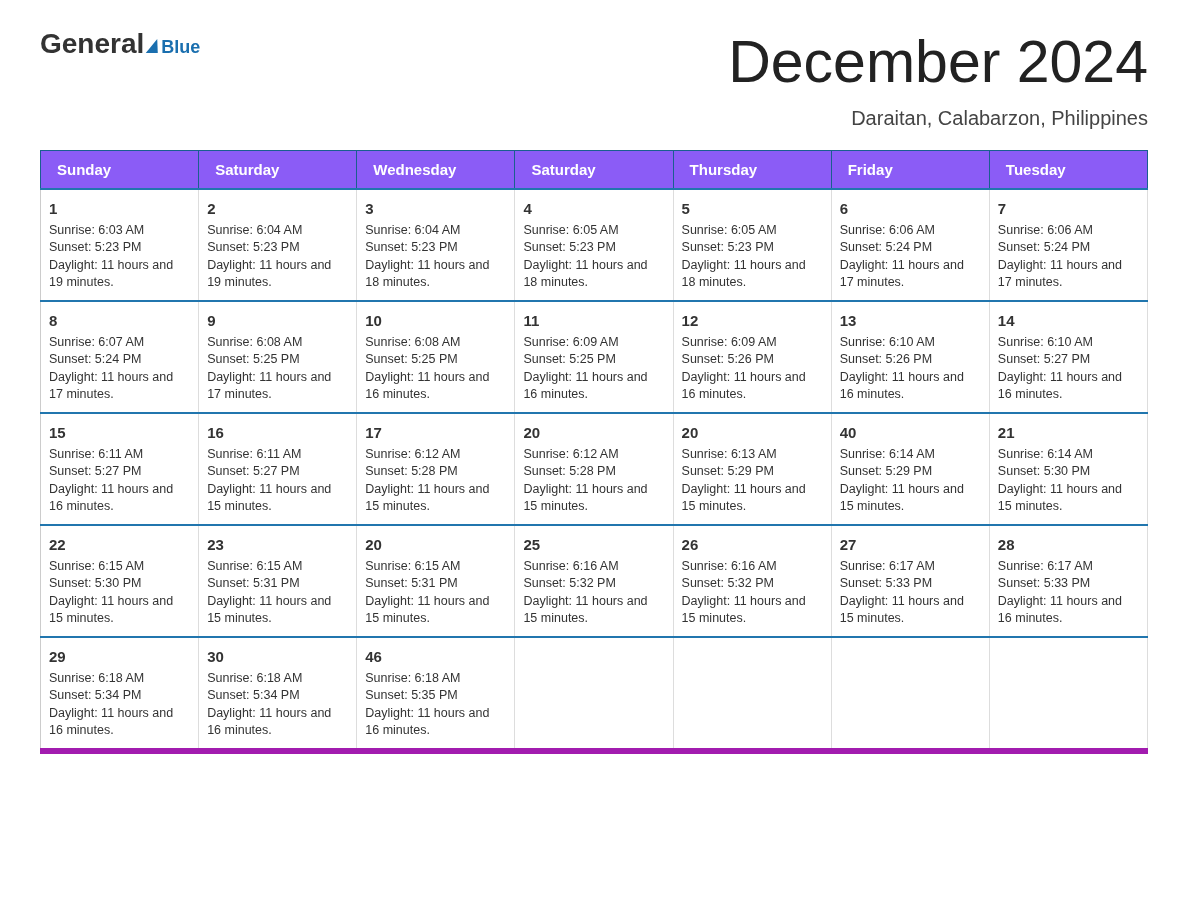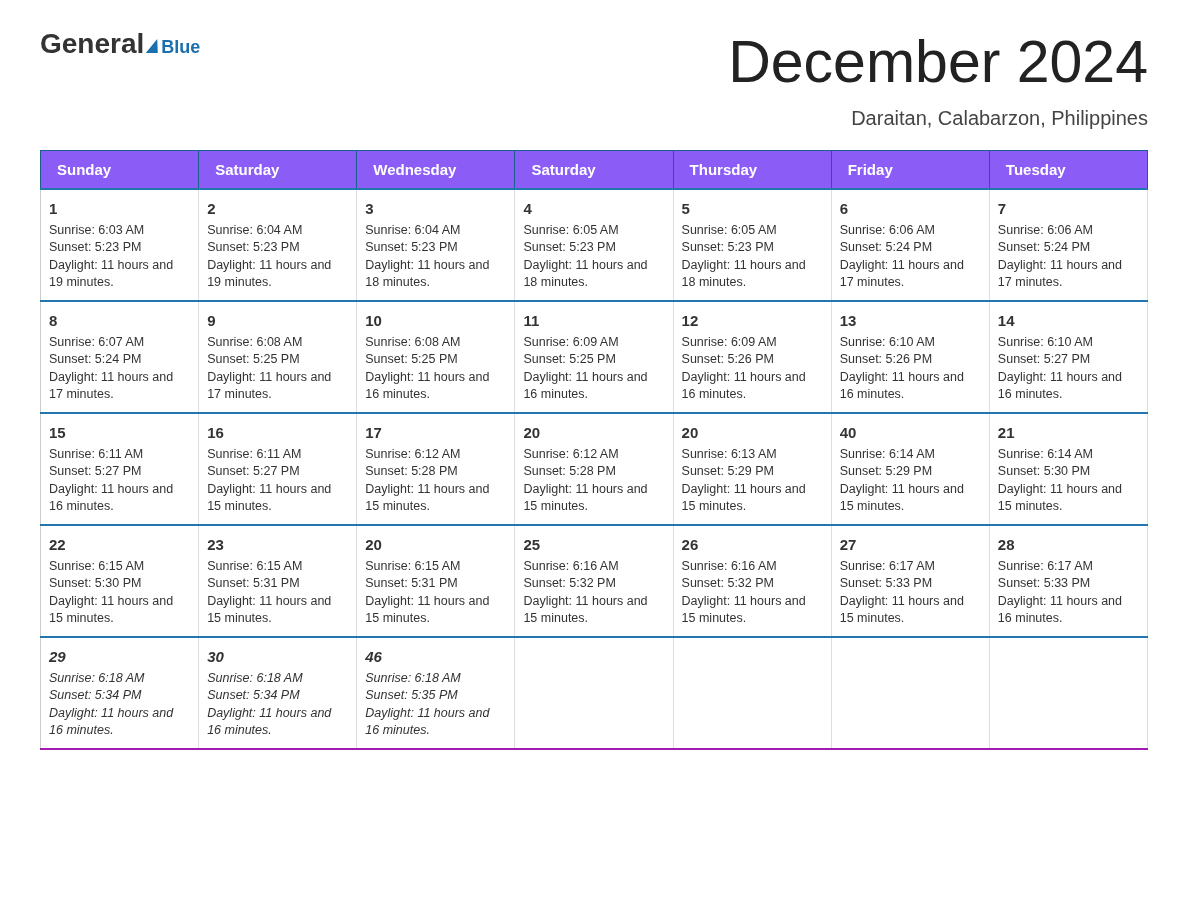"29" tbody tr:last-child td { border-bottom: 2px solid #a21caf -> 6px solid #a21caf; font-style: italic -> none }
